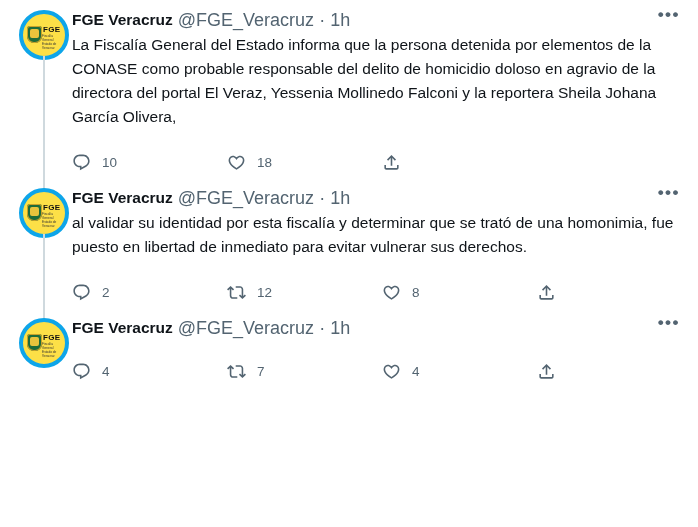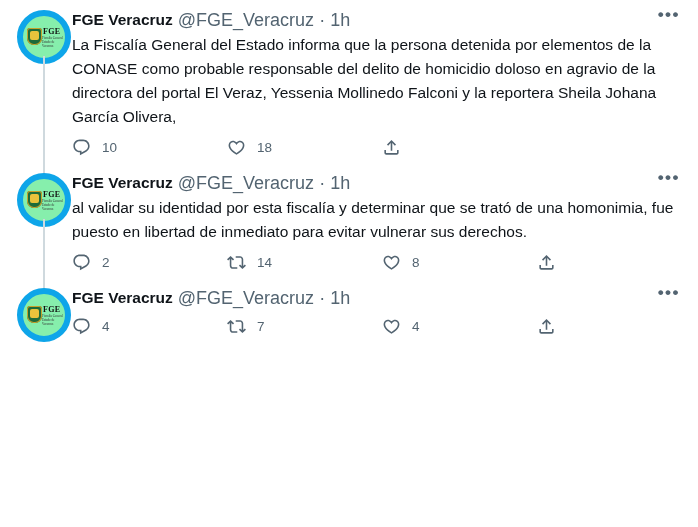"FGE" .avatar { background: #86efac -> #fde047; border: 6px solid #0ea5e9 -> 4px solid #0ea5e9; font-family: Liberation Serif, serif -> none }
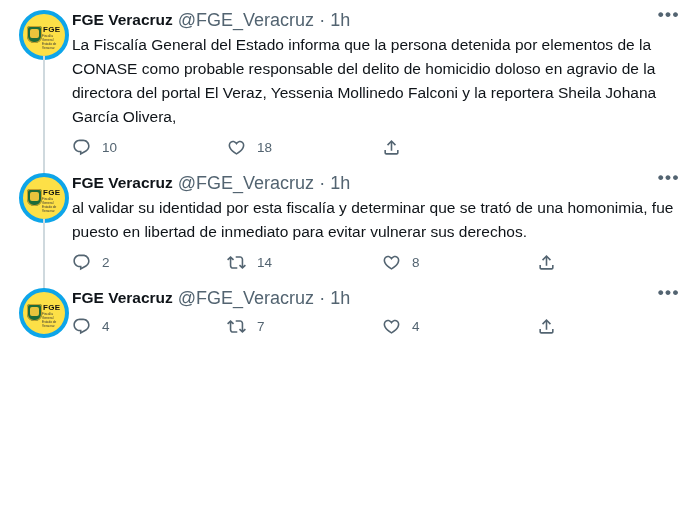"10" .actions { margin-top: 9px -> 24px }
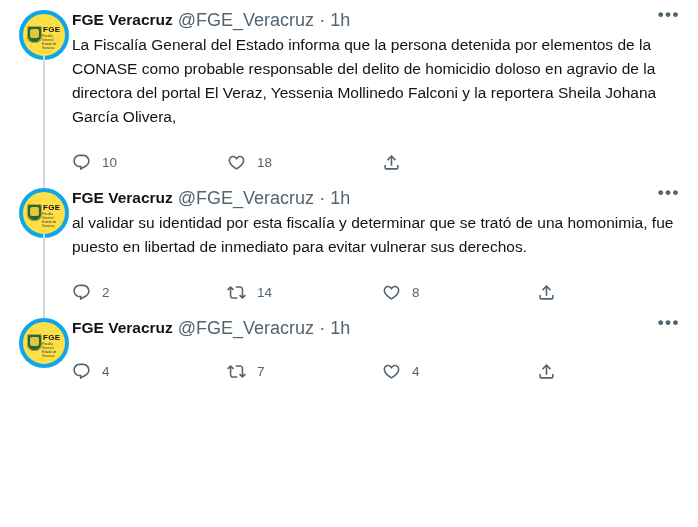"14" span.count { text: 14 -> 12 }
